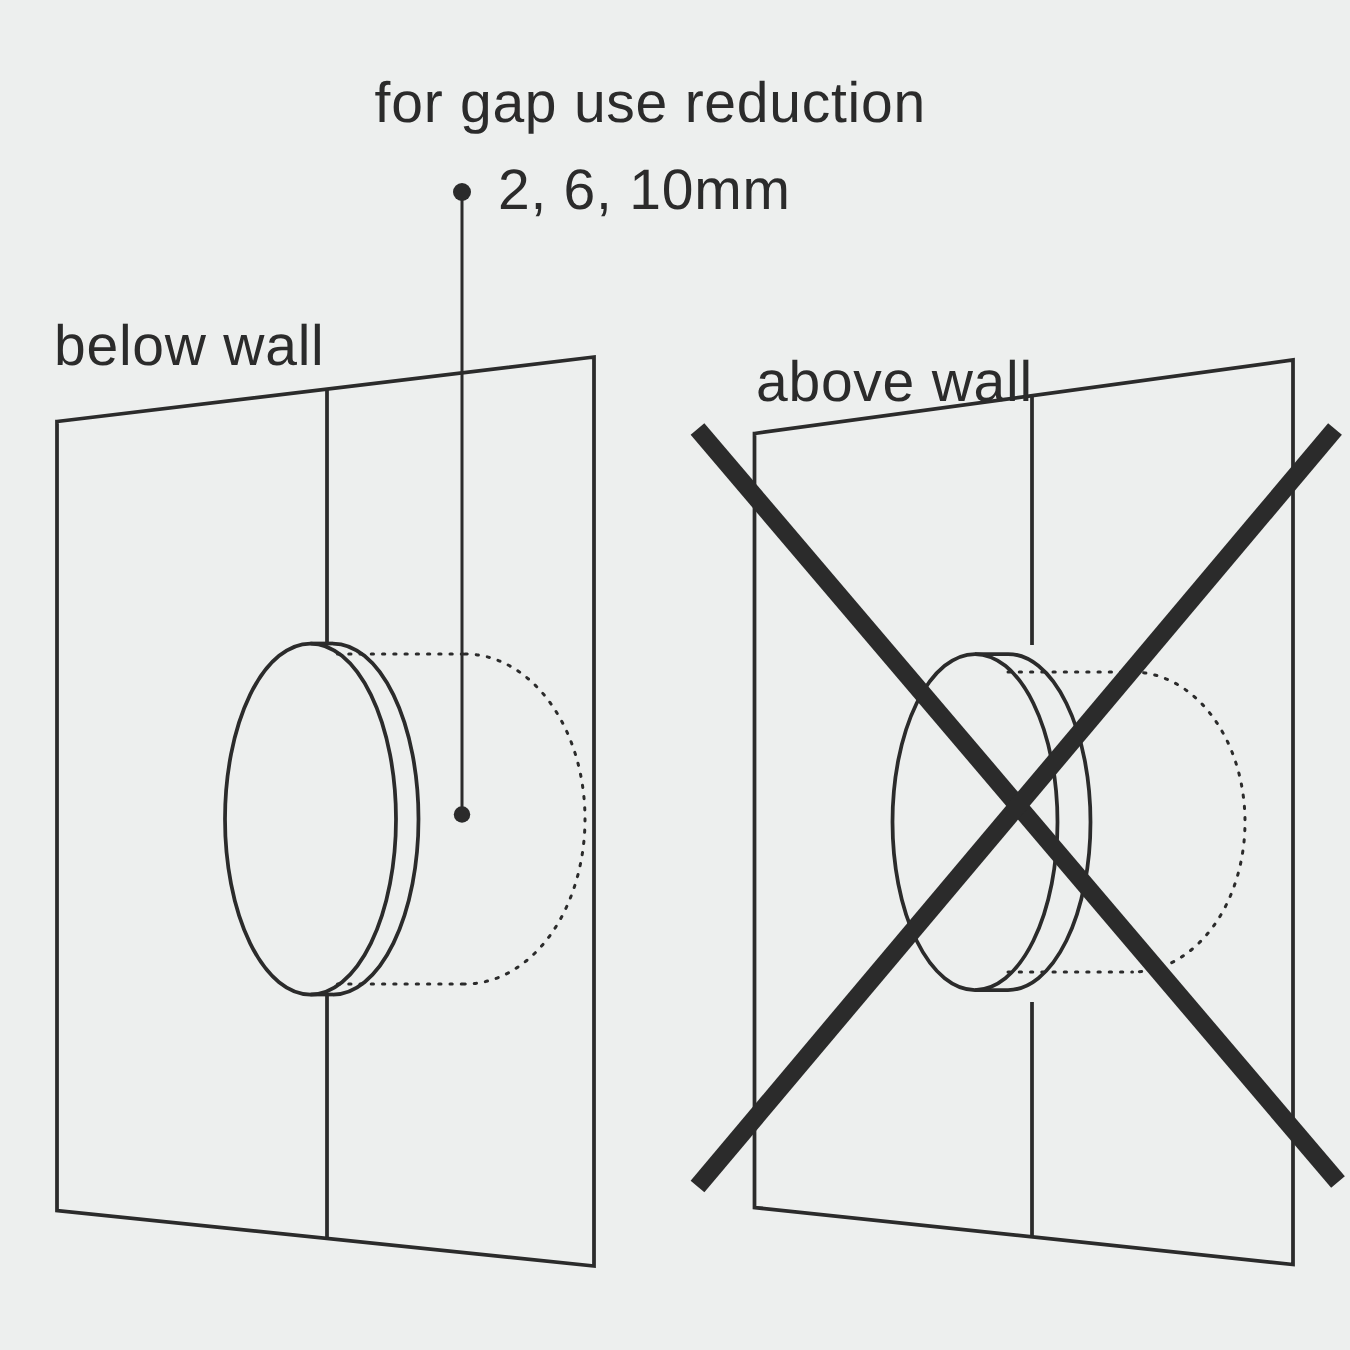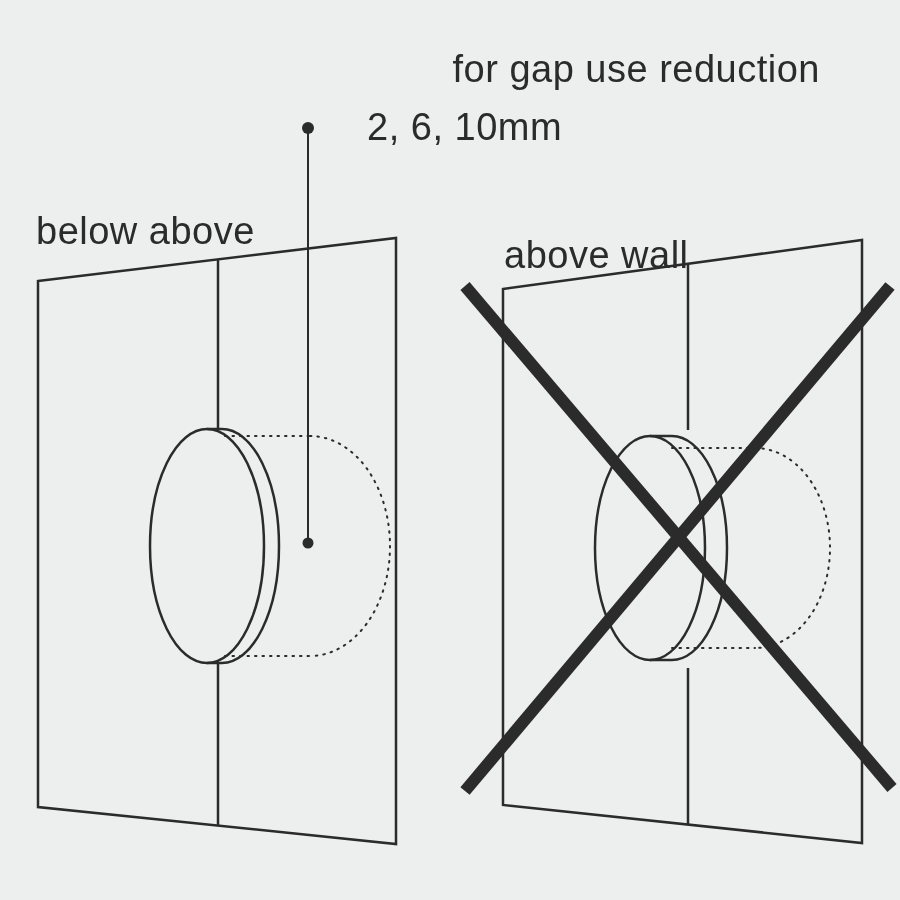"for gap use reduction" .annotation-title { text-align: right -> center }
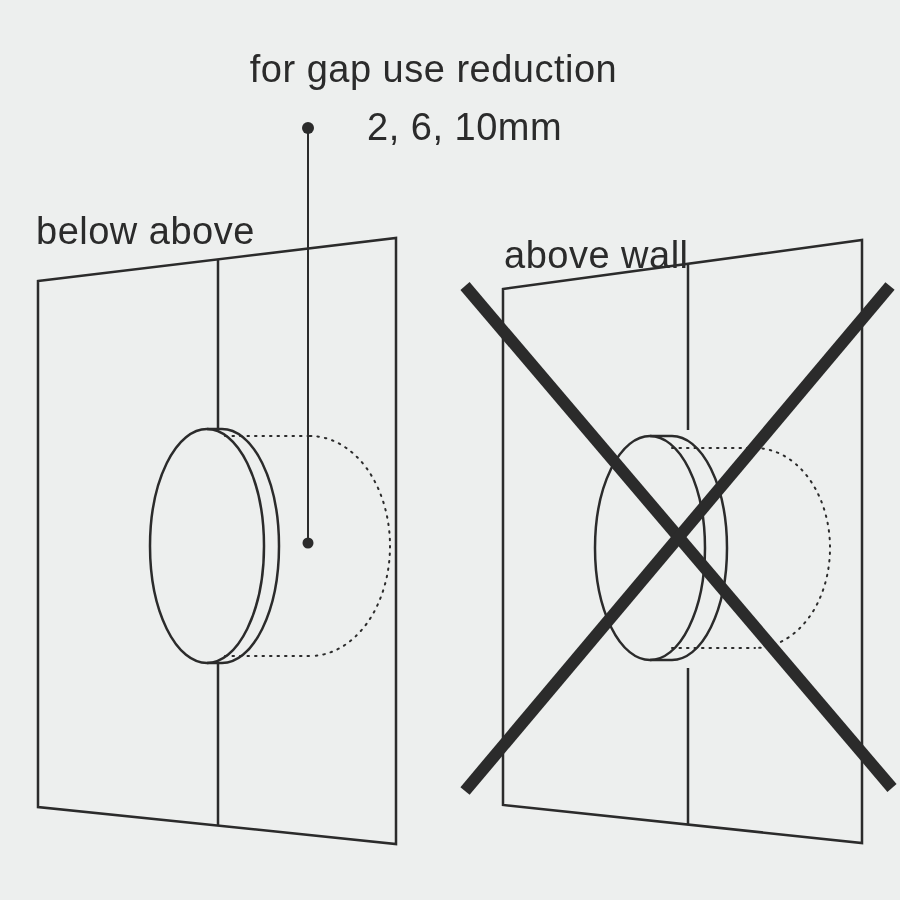"2, 6, 10mm" .annotation-sizes { margin-left: 35px -> none }
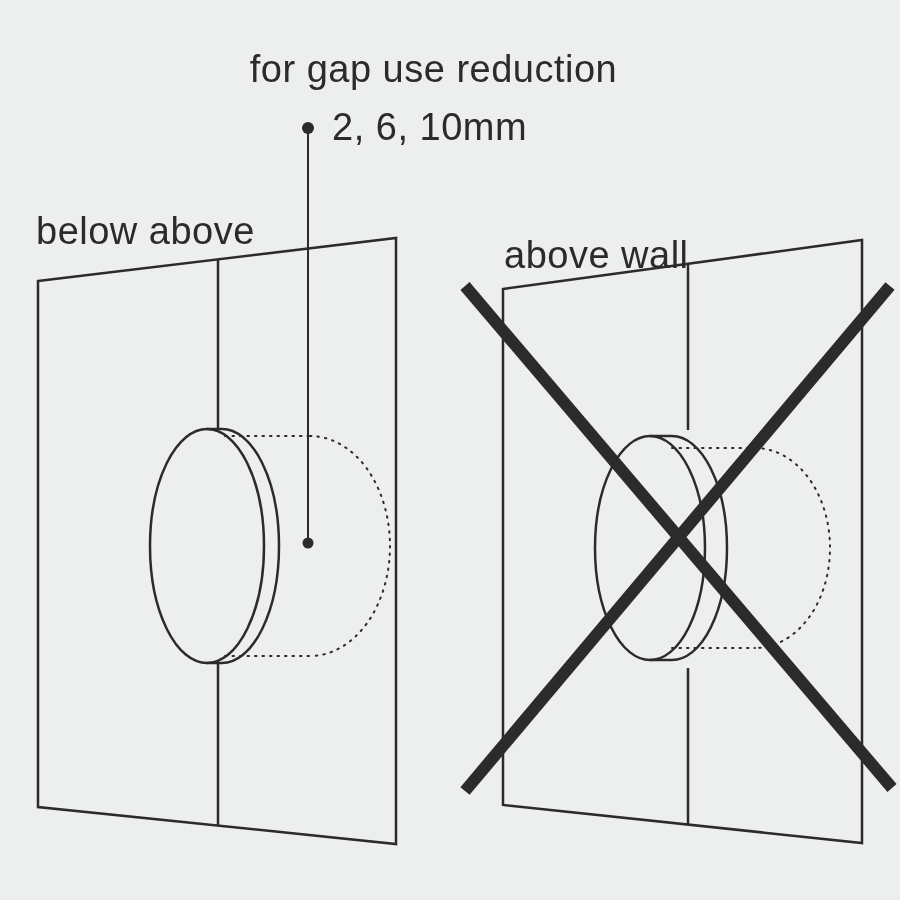"below above" div.label { text: above -> wall }
